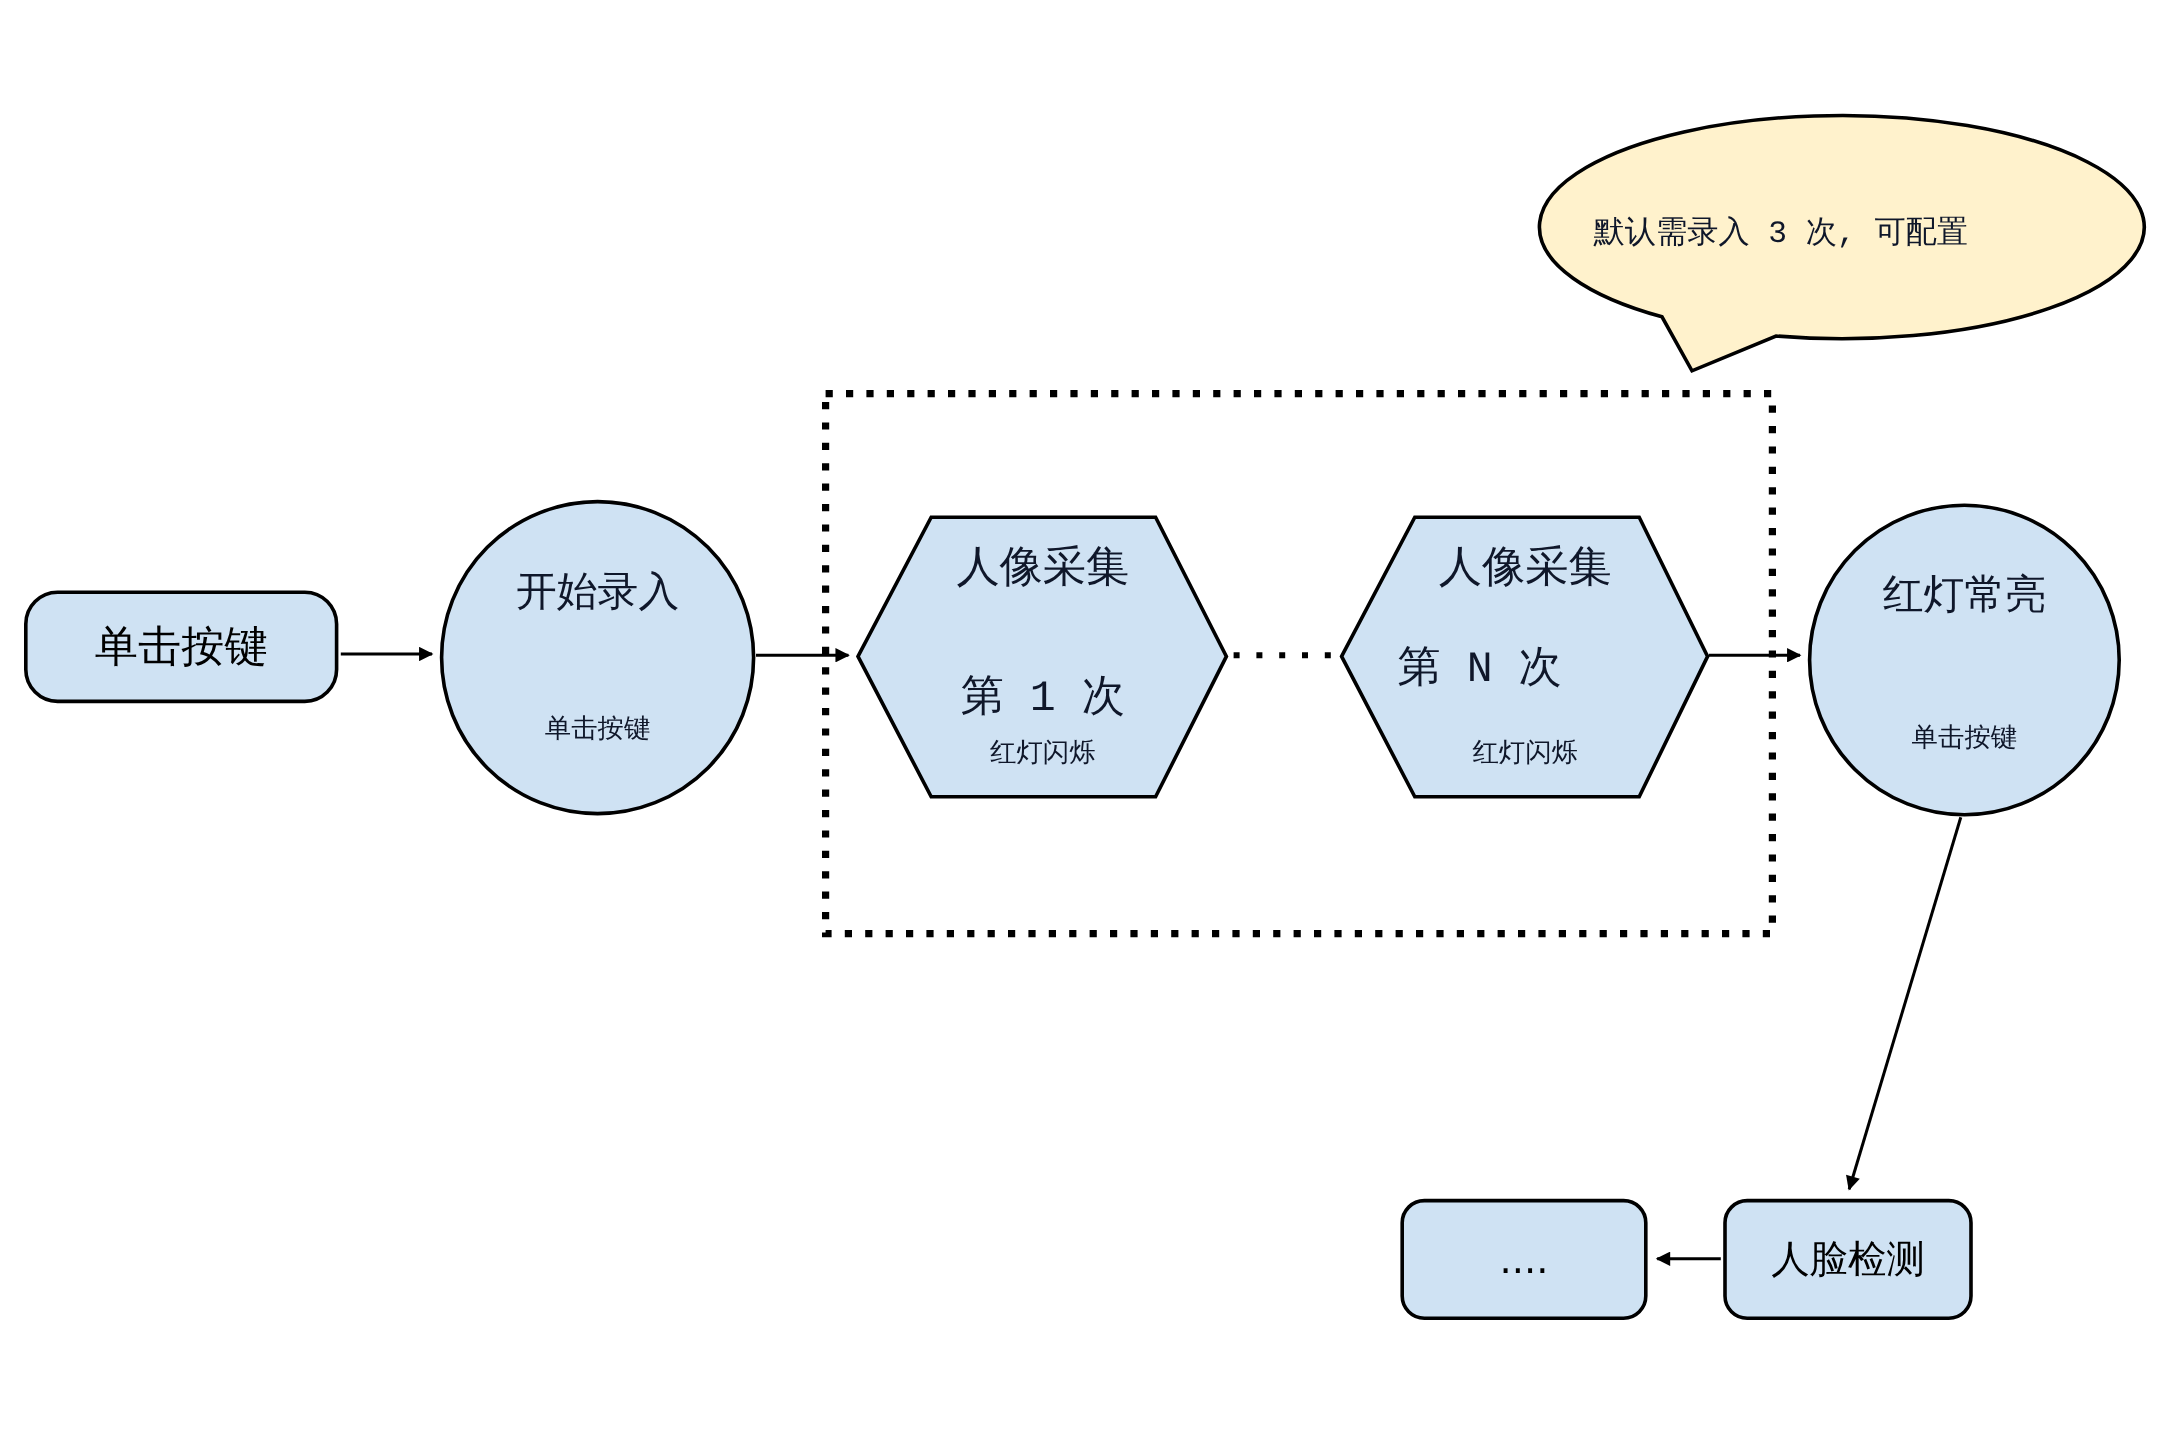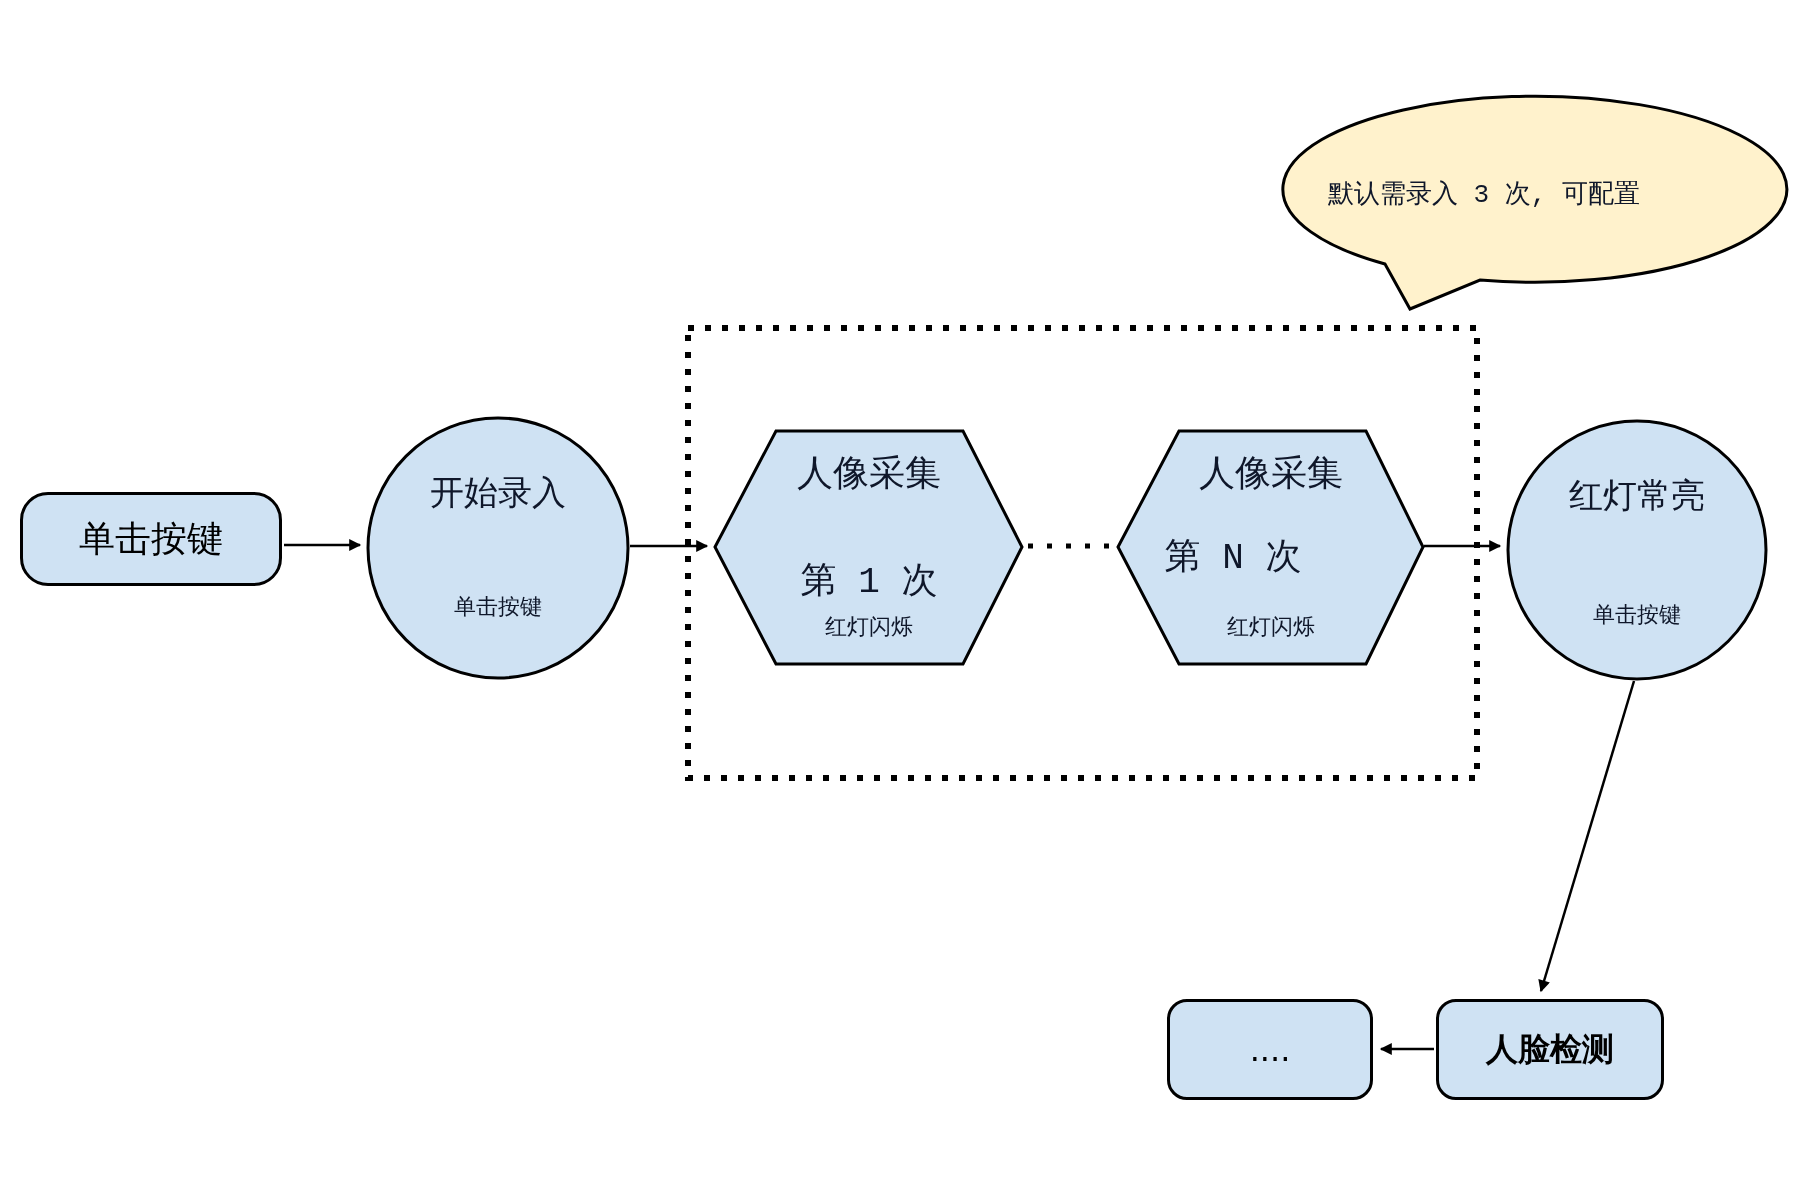"人脸检测" div.box { font-weight: bold -> none; width: 228px -> 208px }
